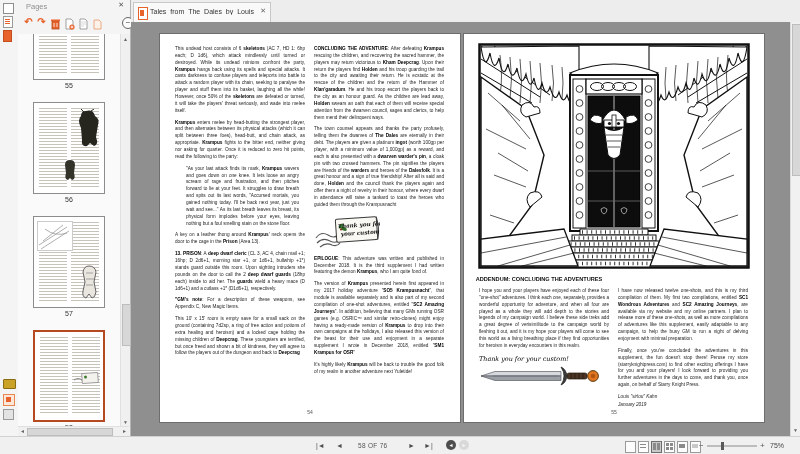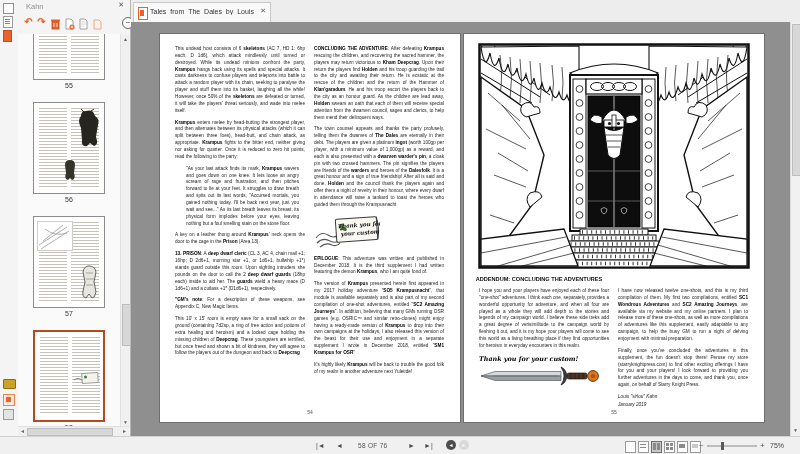"Kahn" span { text: Kahn -> Pages }
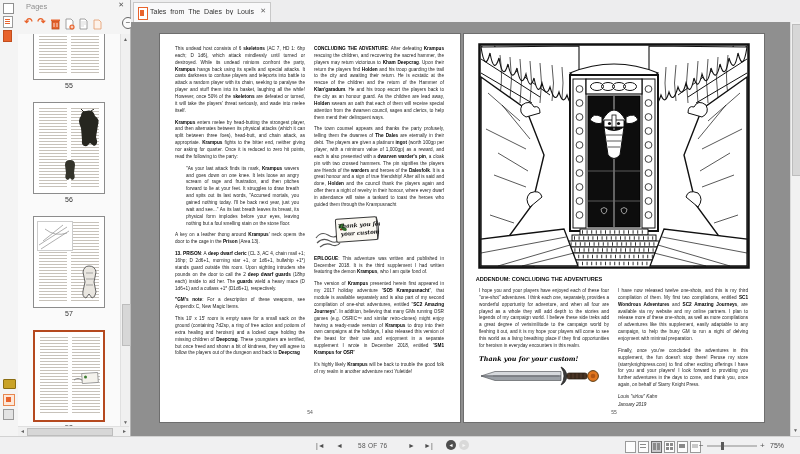"Thank you for your custom!" .sword-cap { font-weight: bold -> normal }
